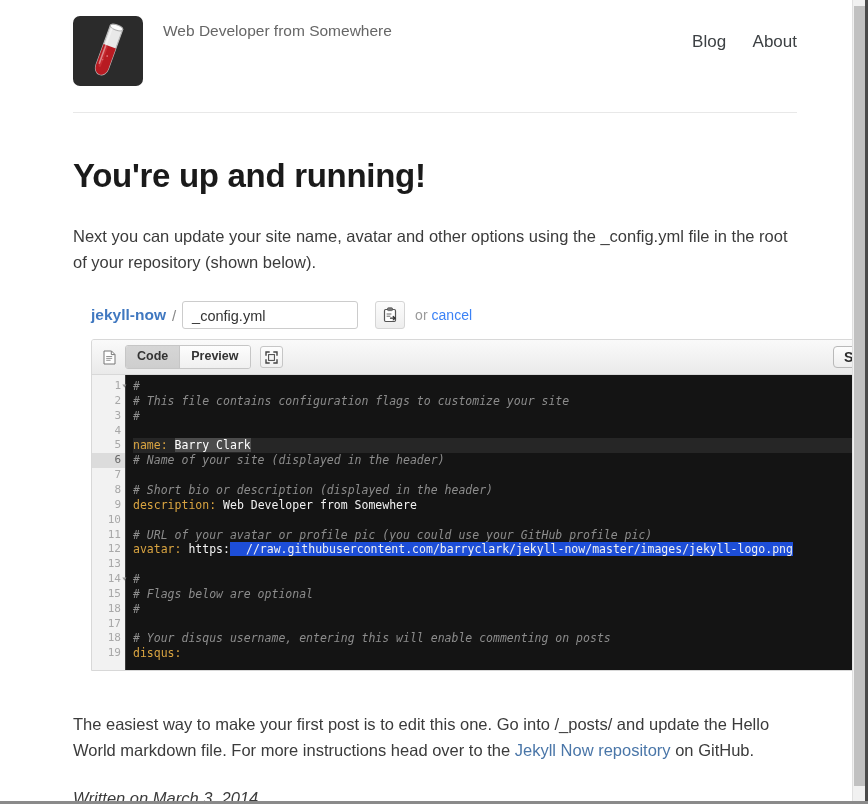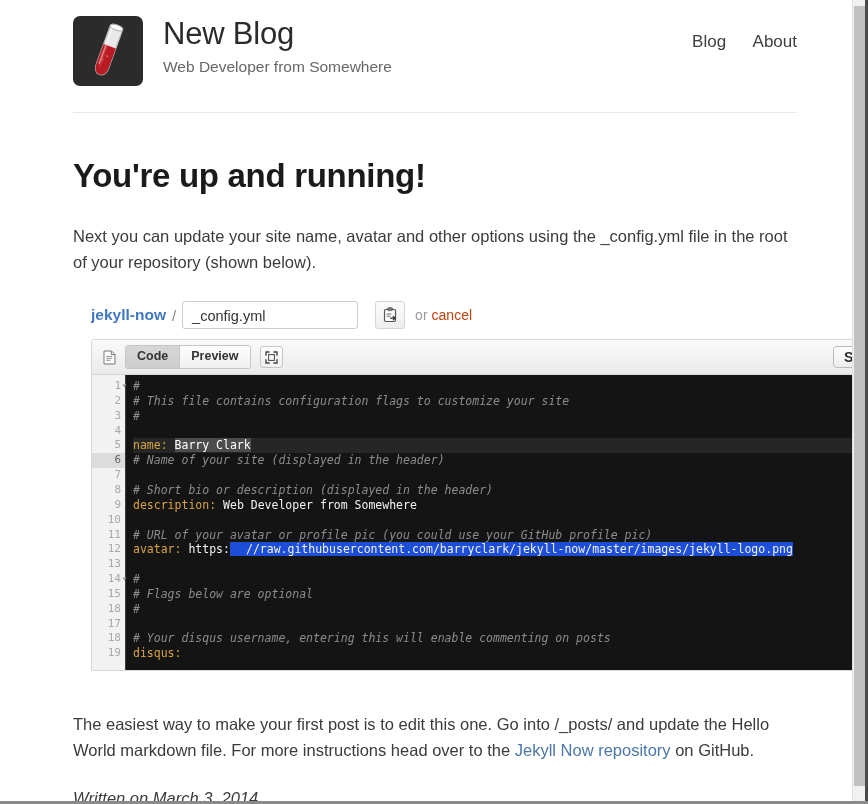"New Blog" h1.site-name { html: <h1>New Blog</h1> -> none }
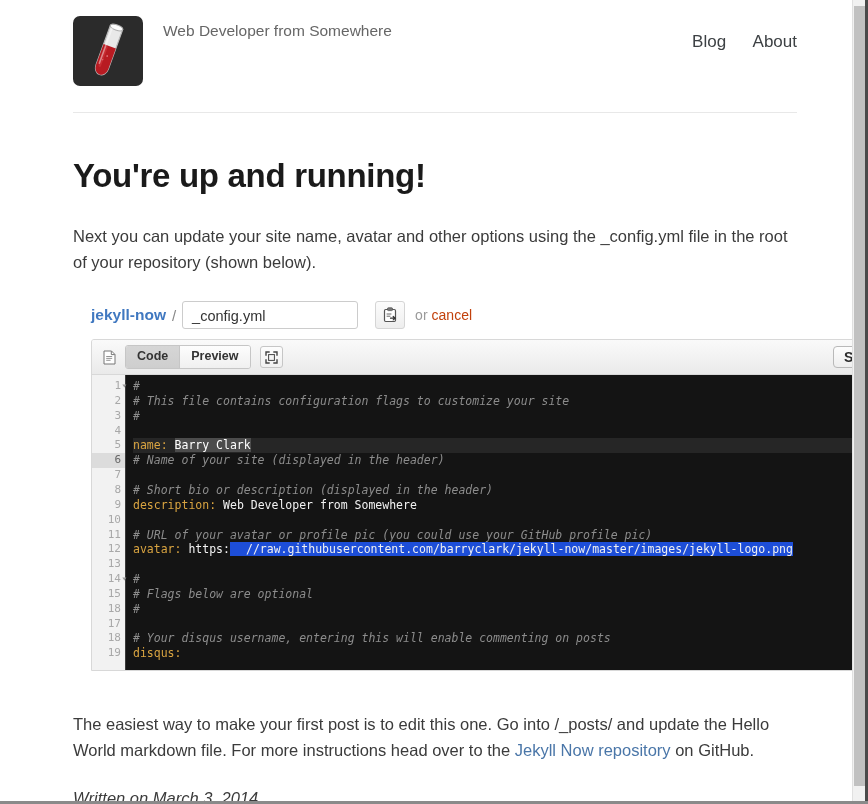"cancel" .gh-cancel { color: #c2410c -> #3b82f6 }
